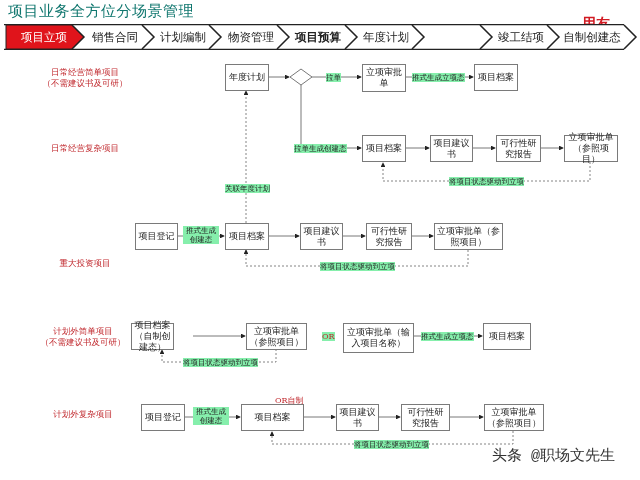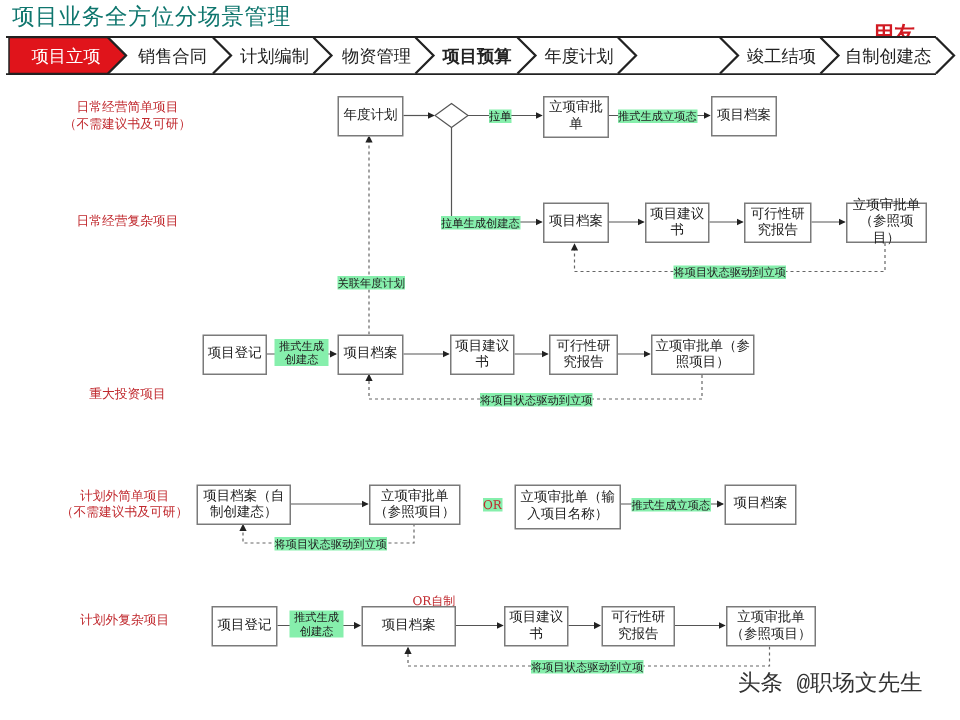"项目档案（自制创建态）" div.box { width: 63px -> 43px }
